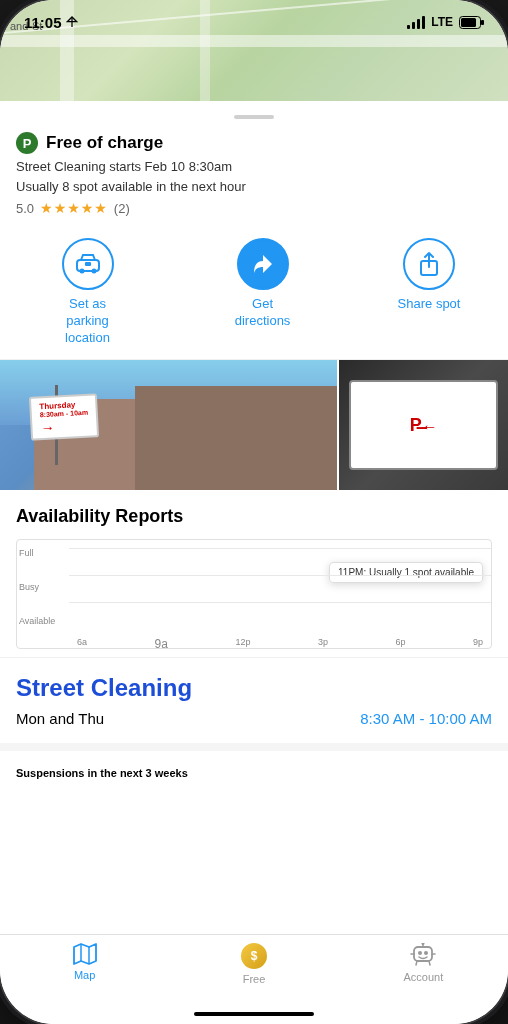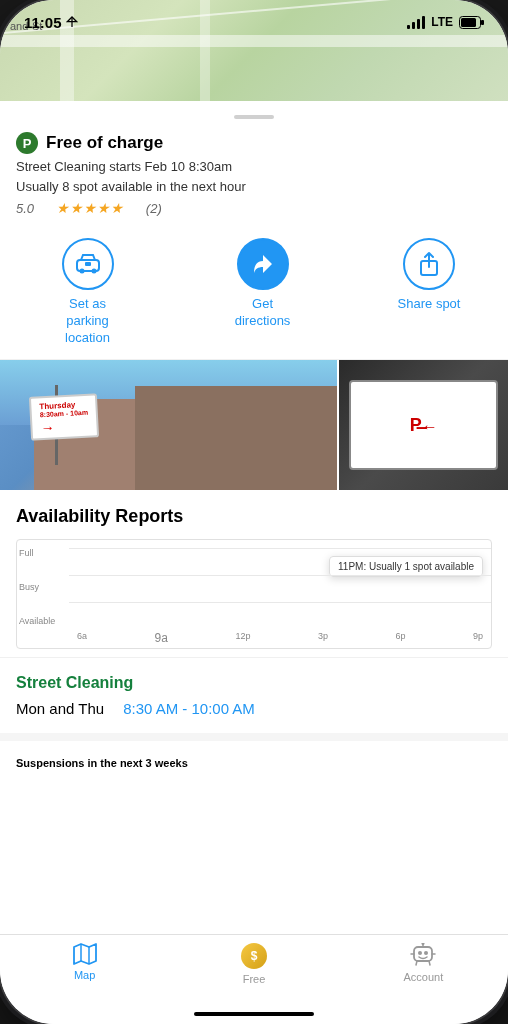"5.0" .rating-row { font-style: italic -> none; gap: 22px -> 6px }
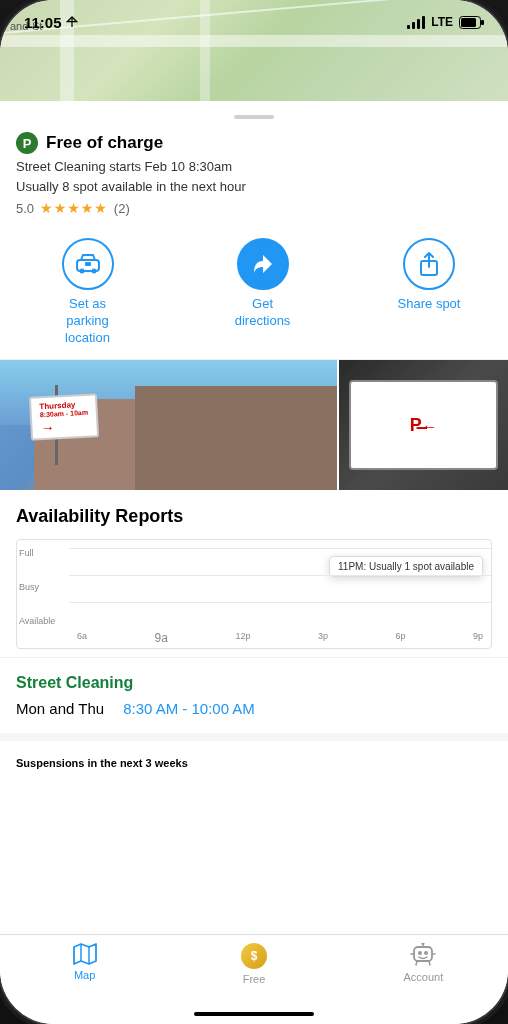"Full" .chart-container { padding: 8px 8px 0 -> 14px 8px 0 }
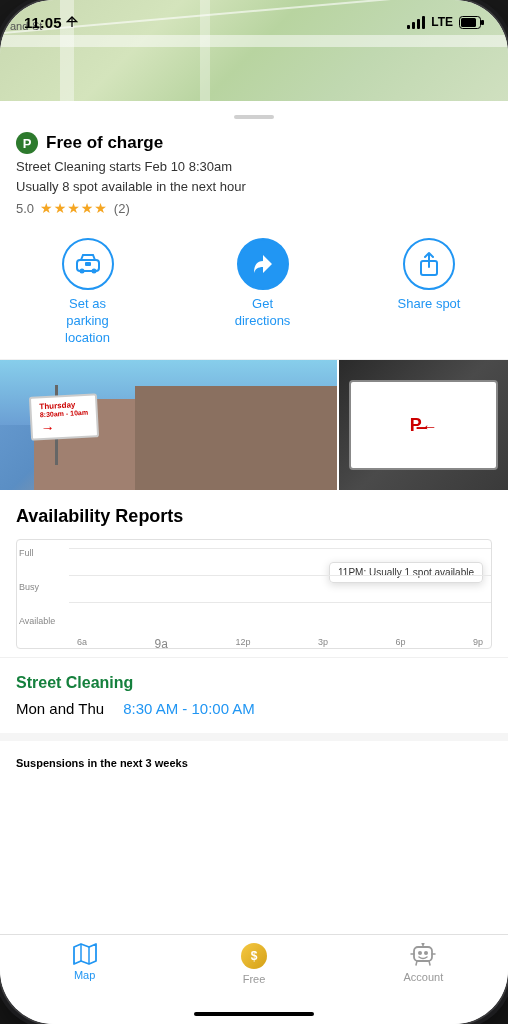"Street Cleaning" .cleaning-title { color: #15803d -> #1d4ed8; font-size: 16px -> 24px }
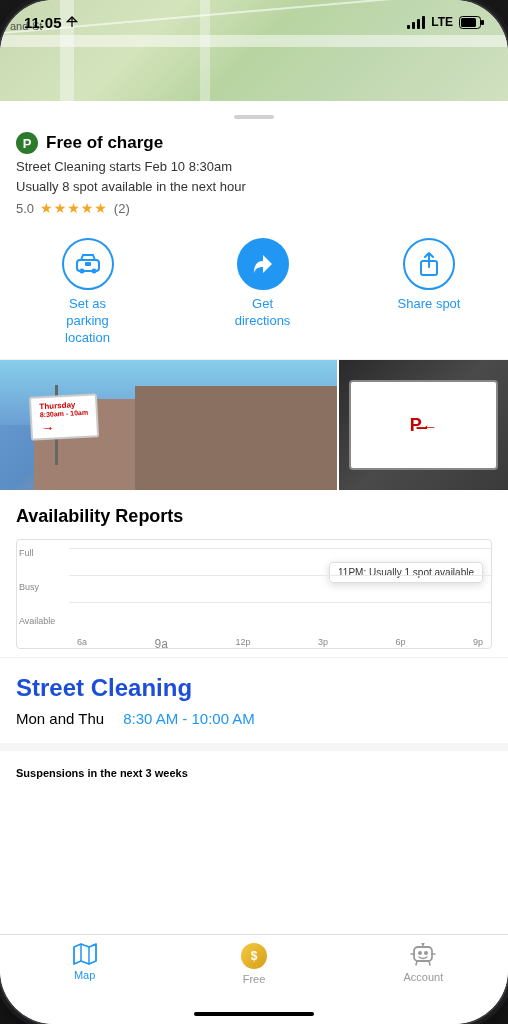"Mon and Thu" .cleaning-row { justify-content: flex-start -> space-between }
